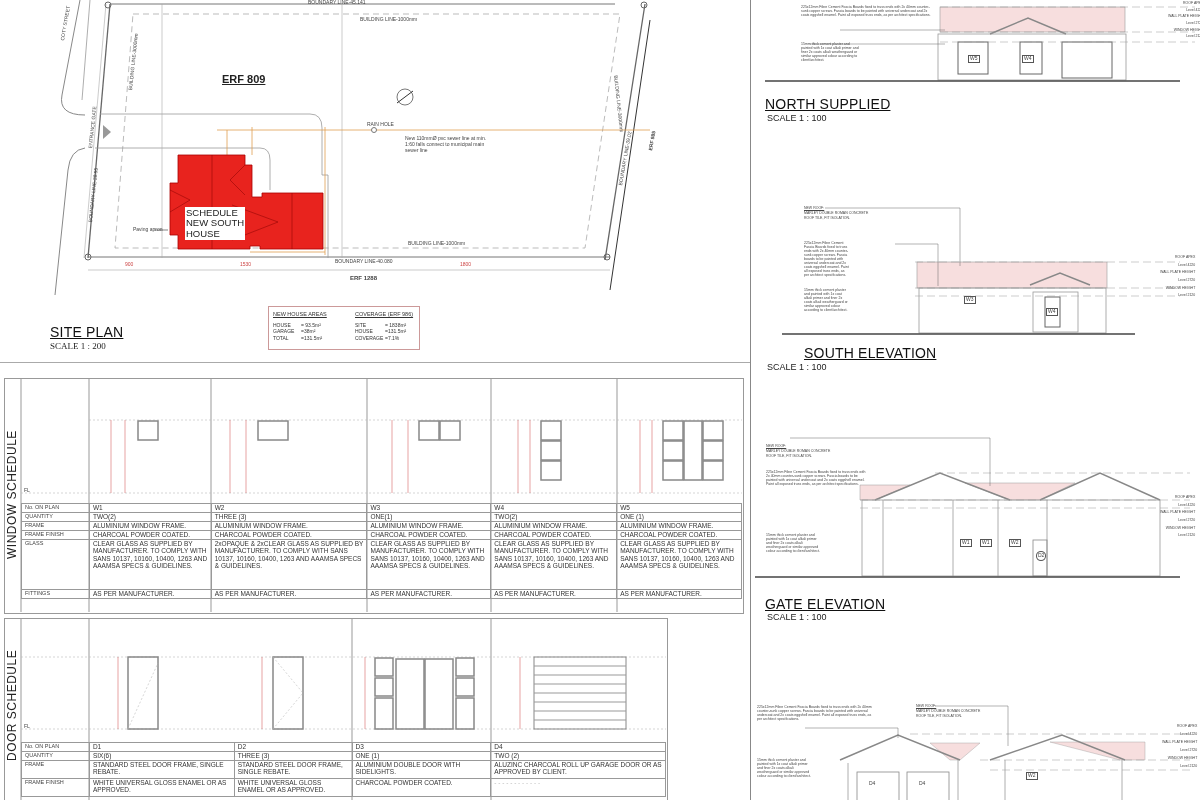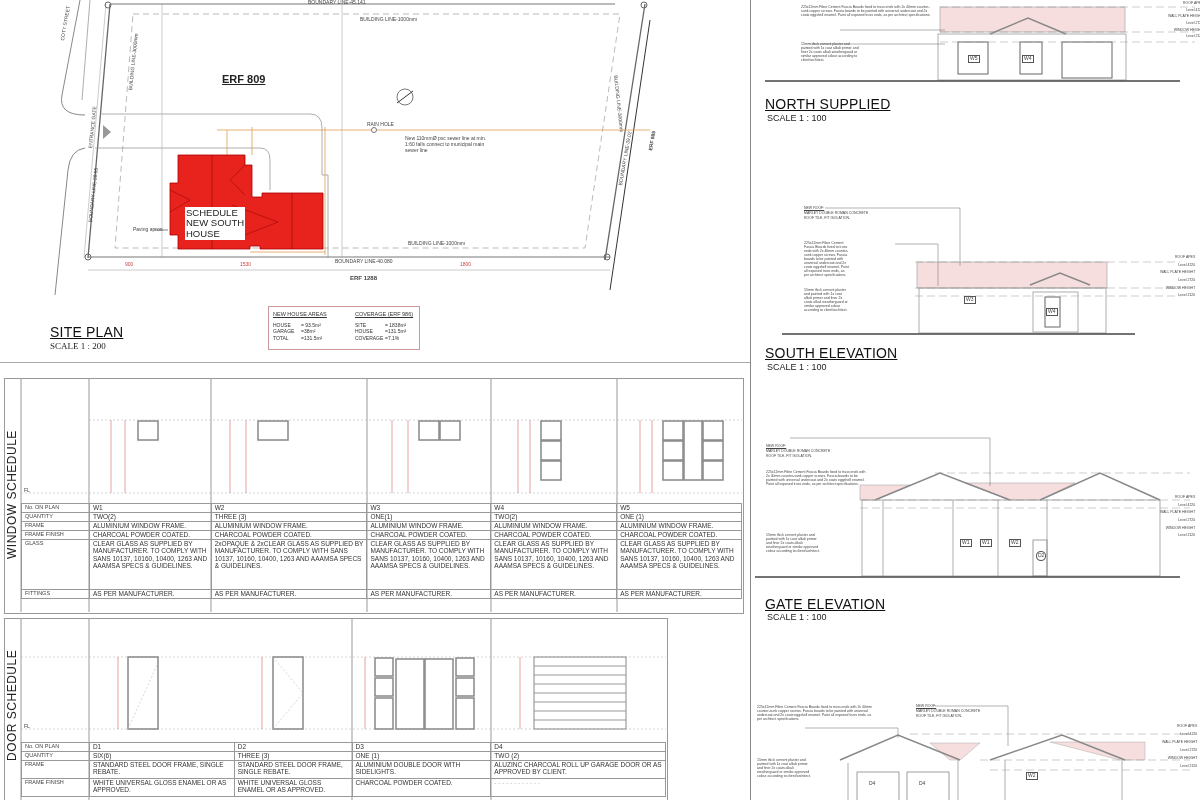"SOUTH ELEVATION" div.abs { left: 765px -> 804px }
